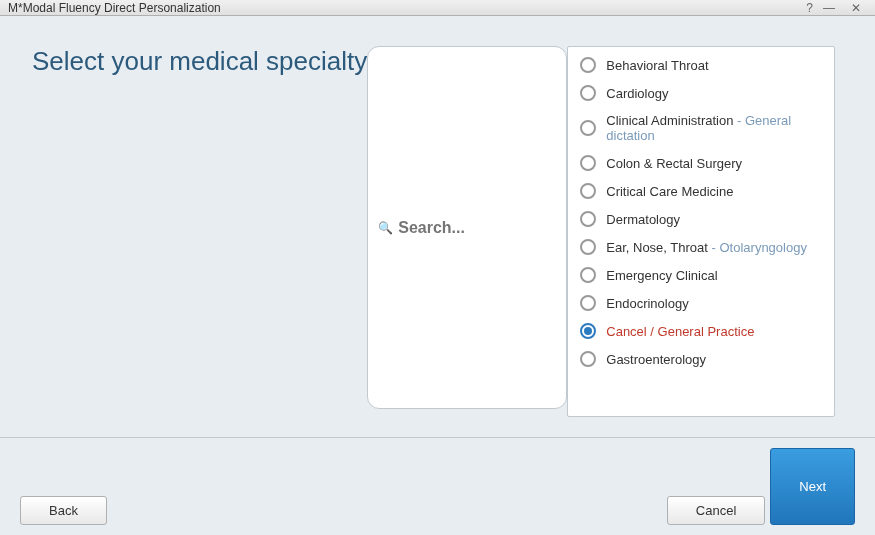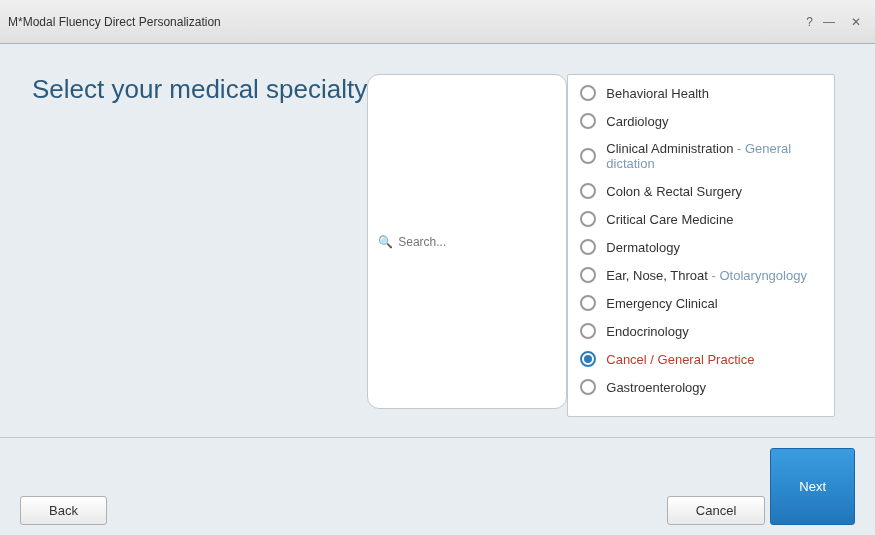"M*Modal Fluency Direct Personalization" .title-bar { height: 44px -> 16px }
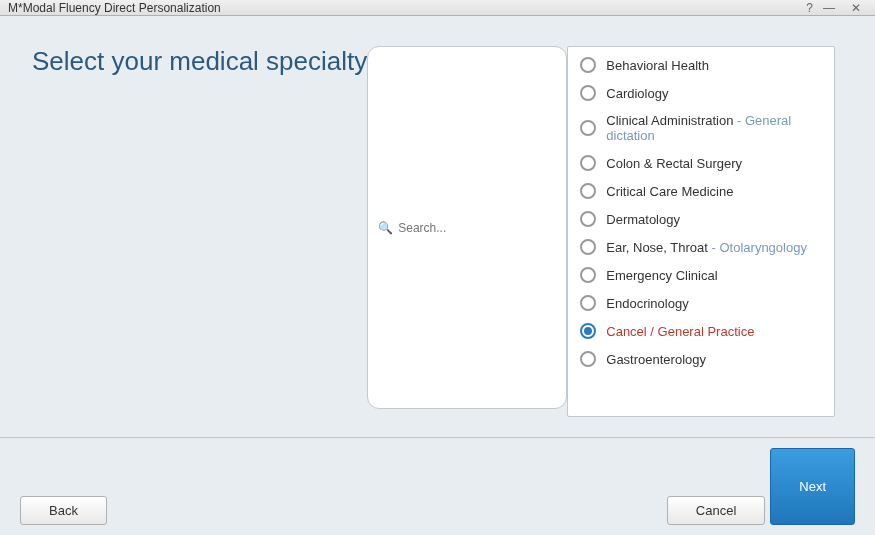"Behavioral Health" span.item-label { text: Health -> Throat }
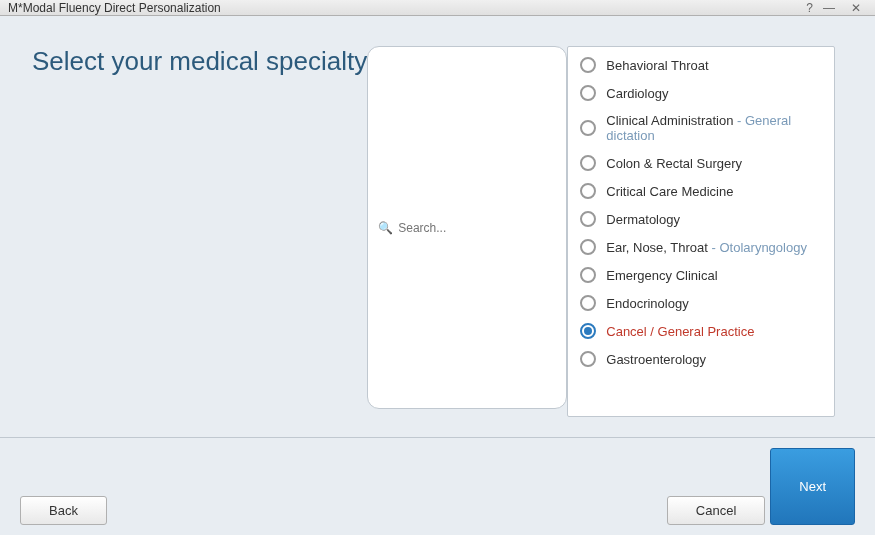"Search..." .search-input { font-size: 12px -> 16px; font-weight: none -> bold }
